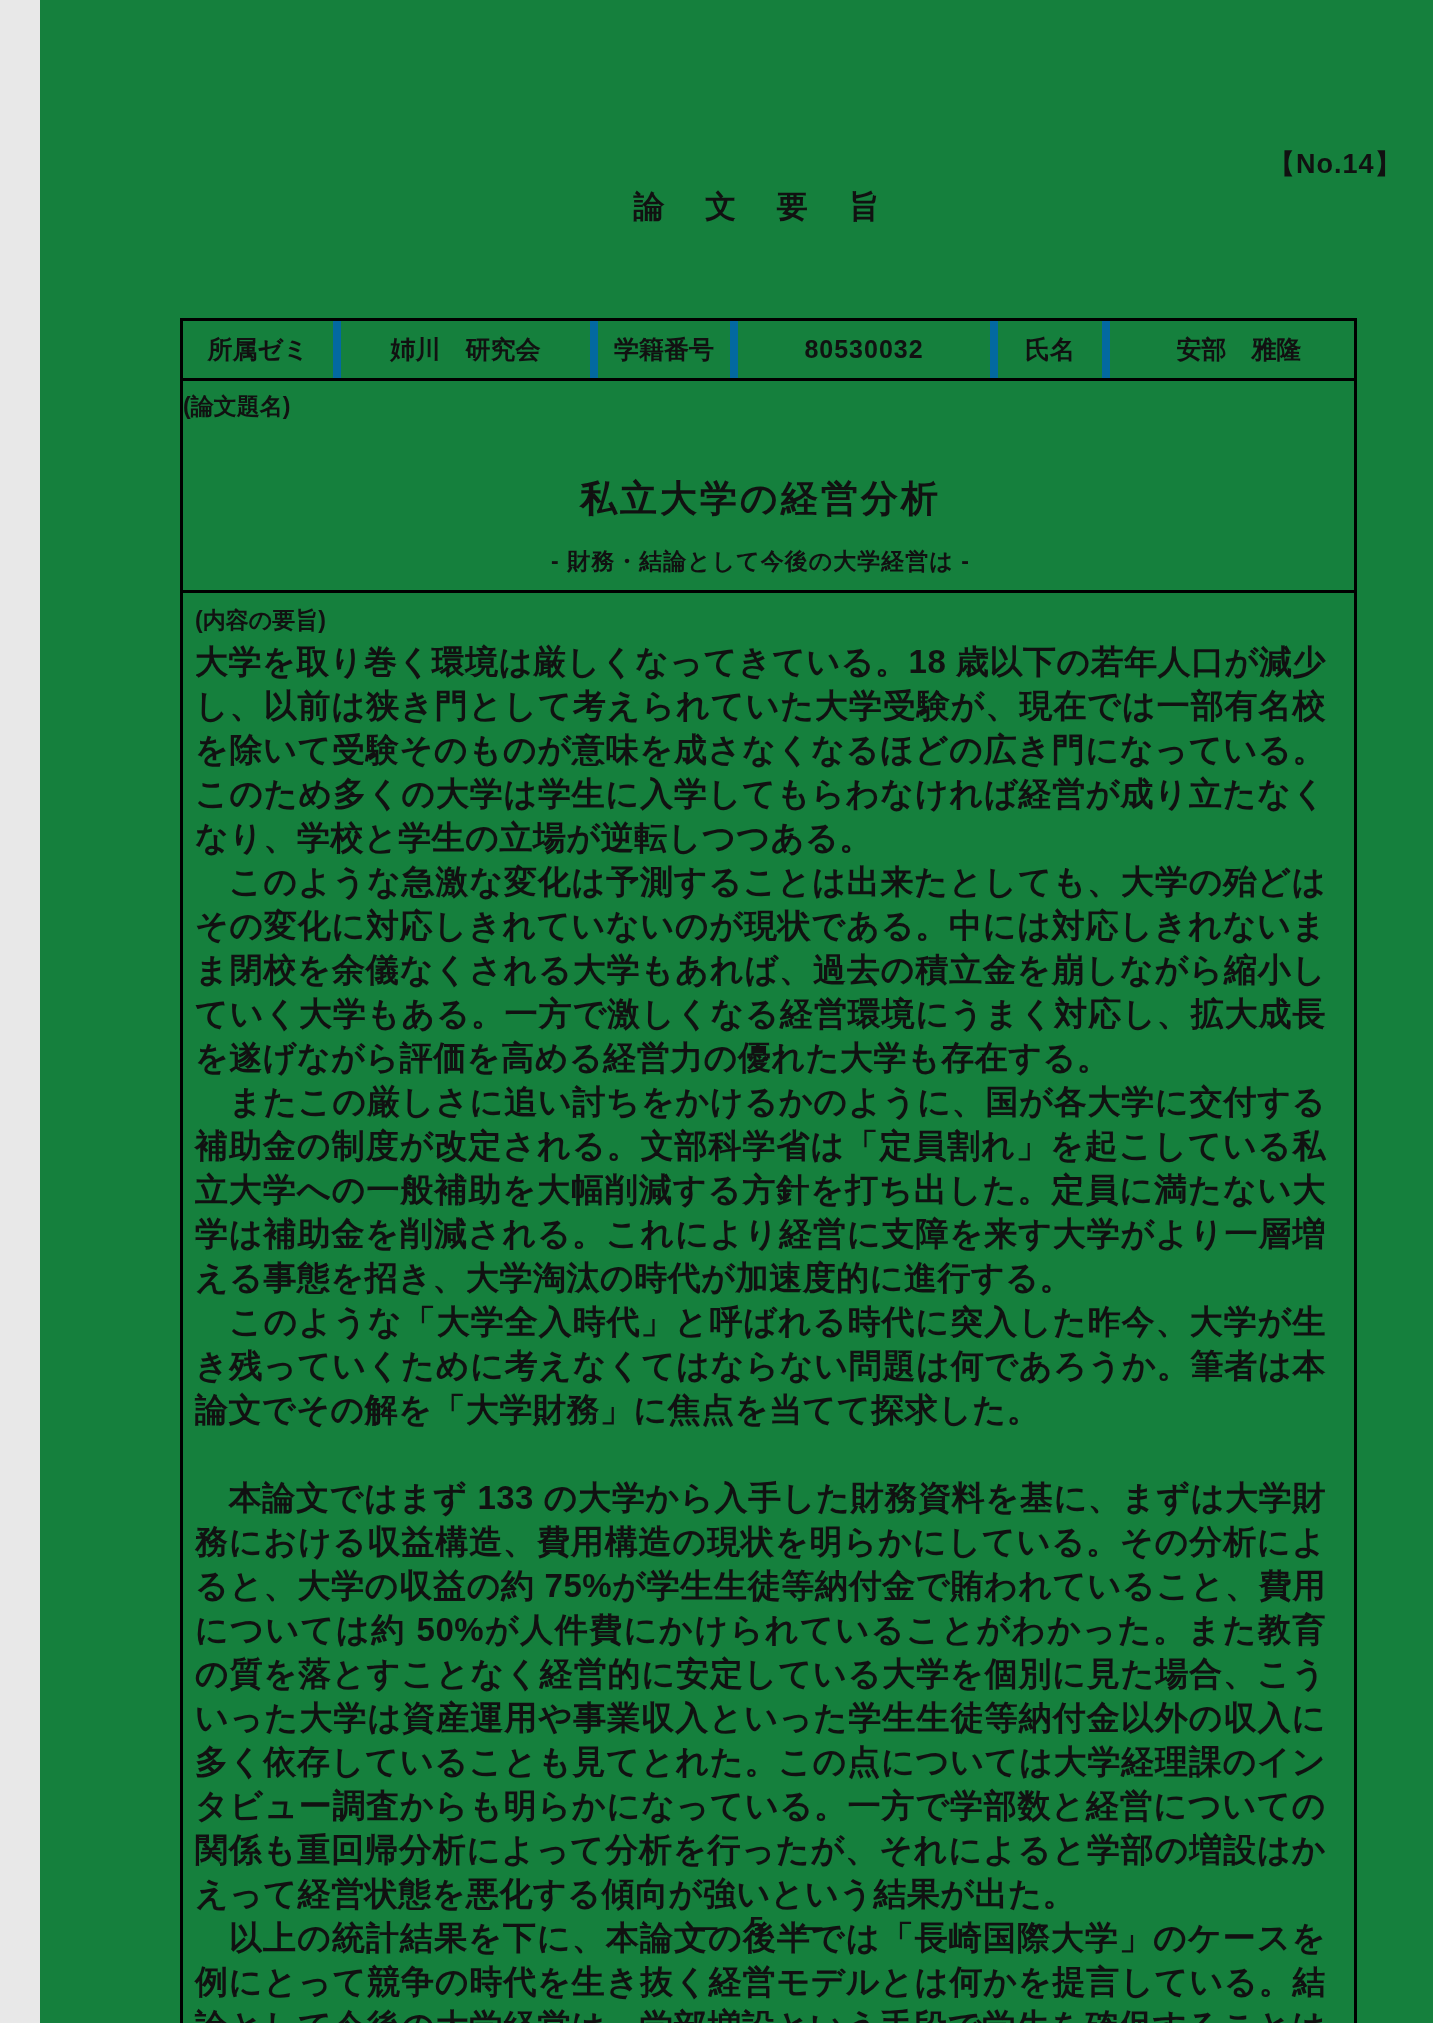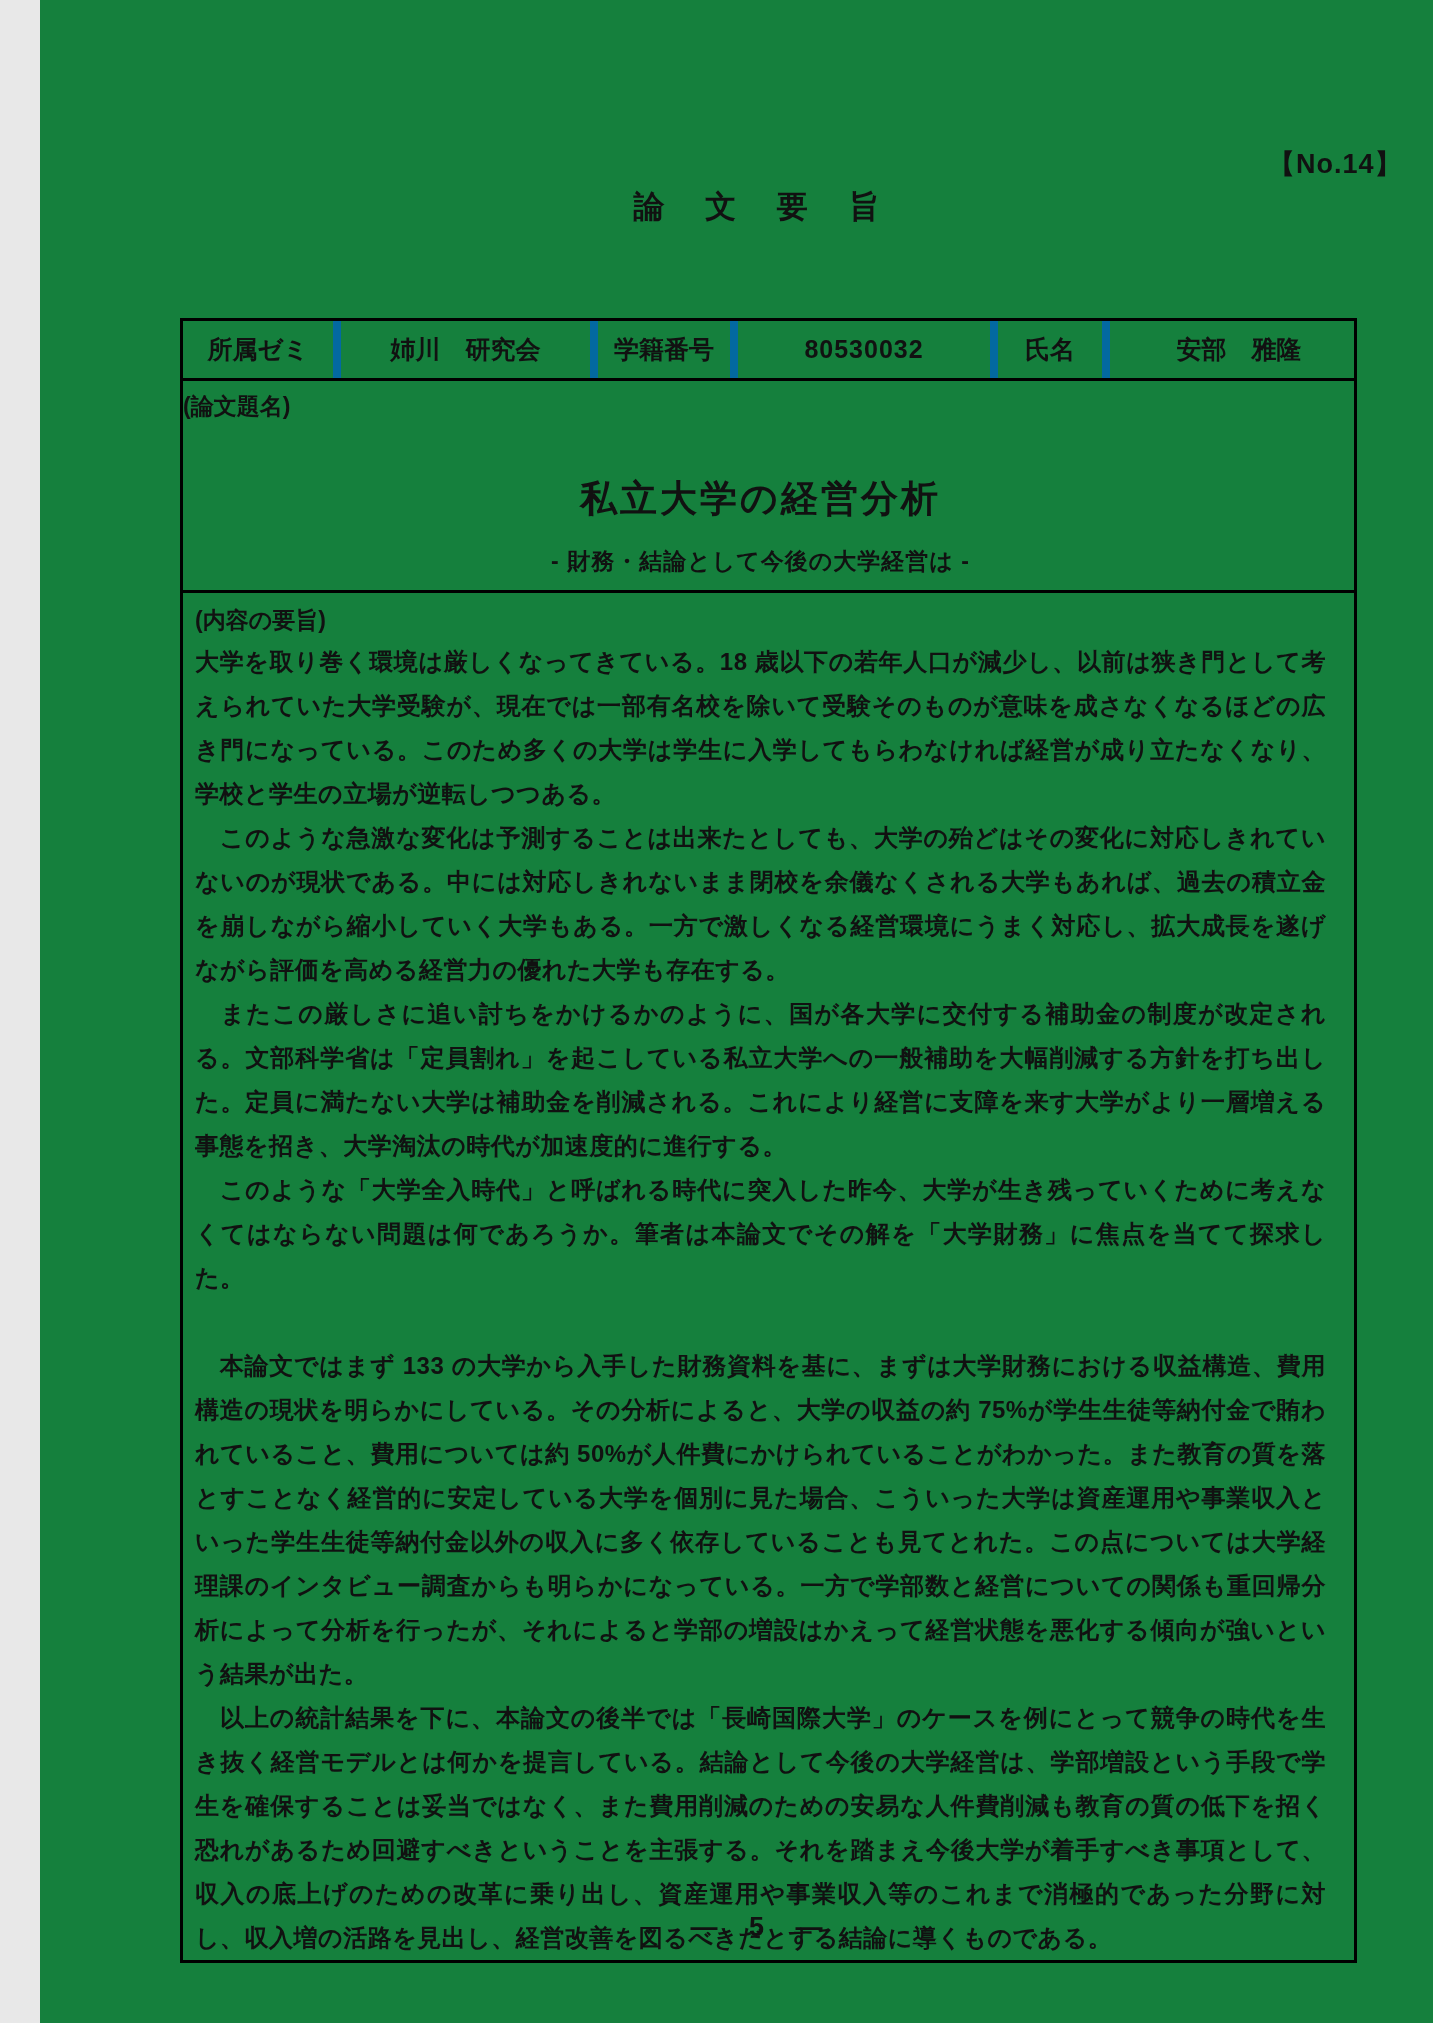"大学を取り巻く環境は厳しくなってきている。18" .abstract-body p { font-size: 24px -> 33px }
